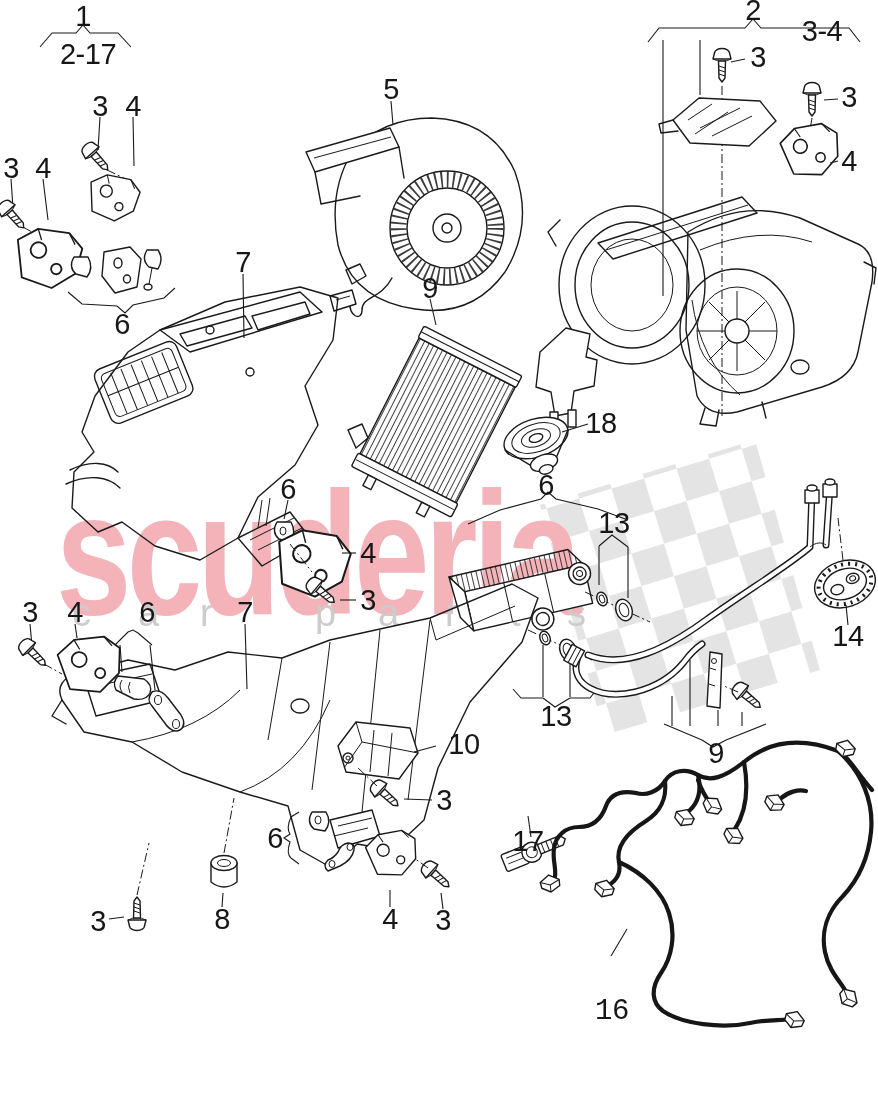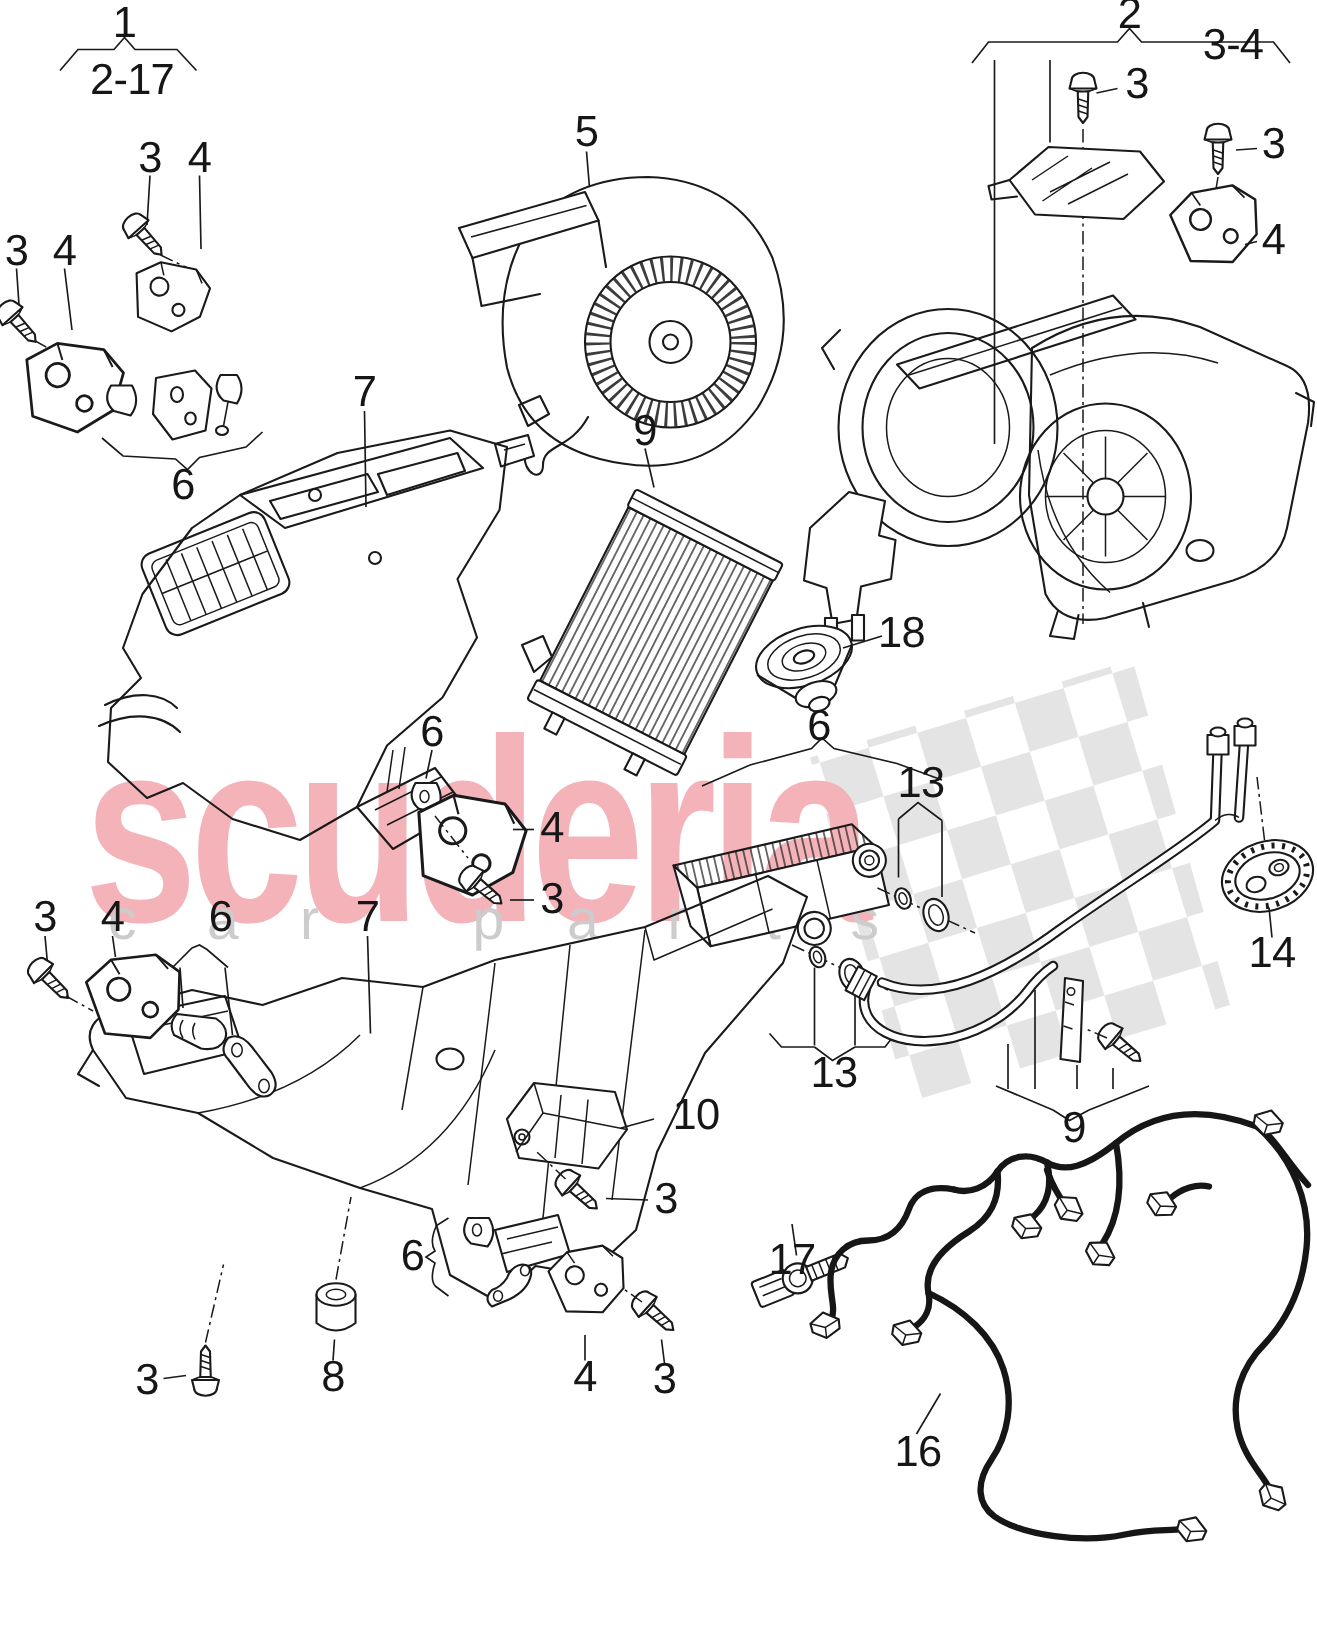"16" div.callout { font-family: none -> Liberation Mono, monospace; top: 969px -> 1011px }
